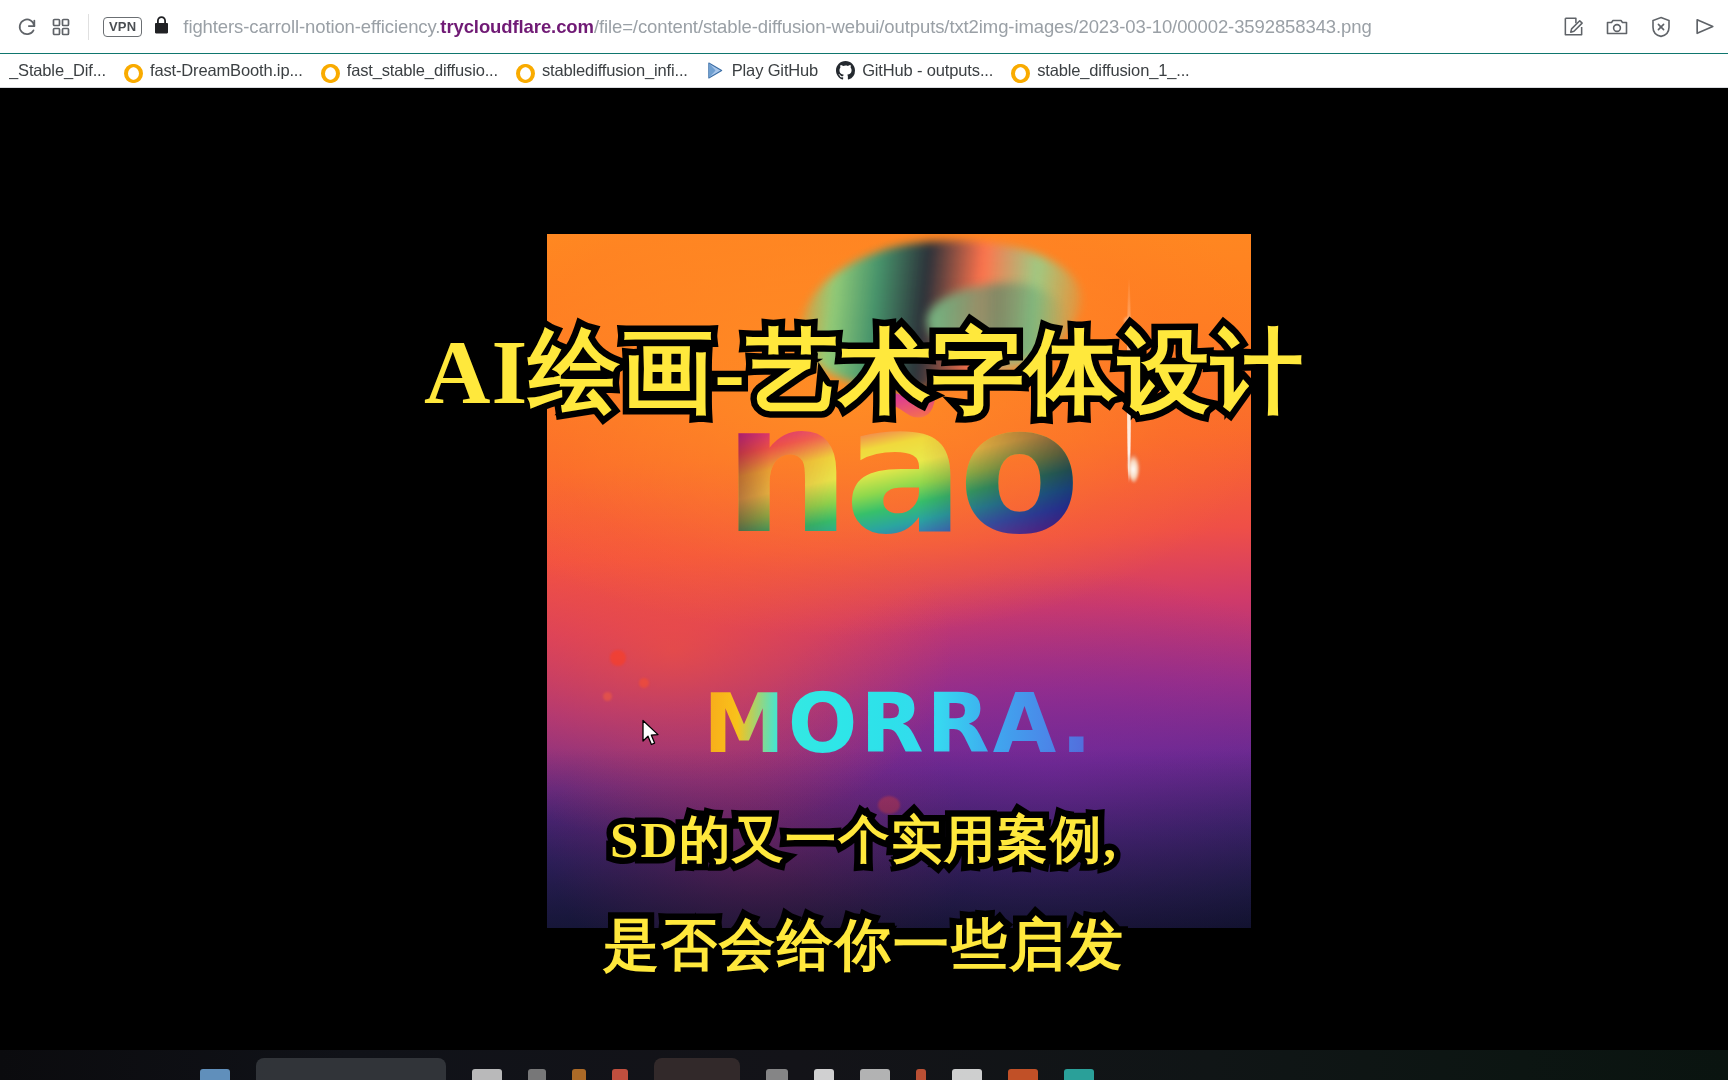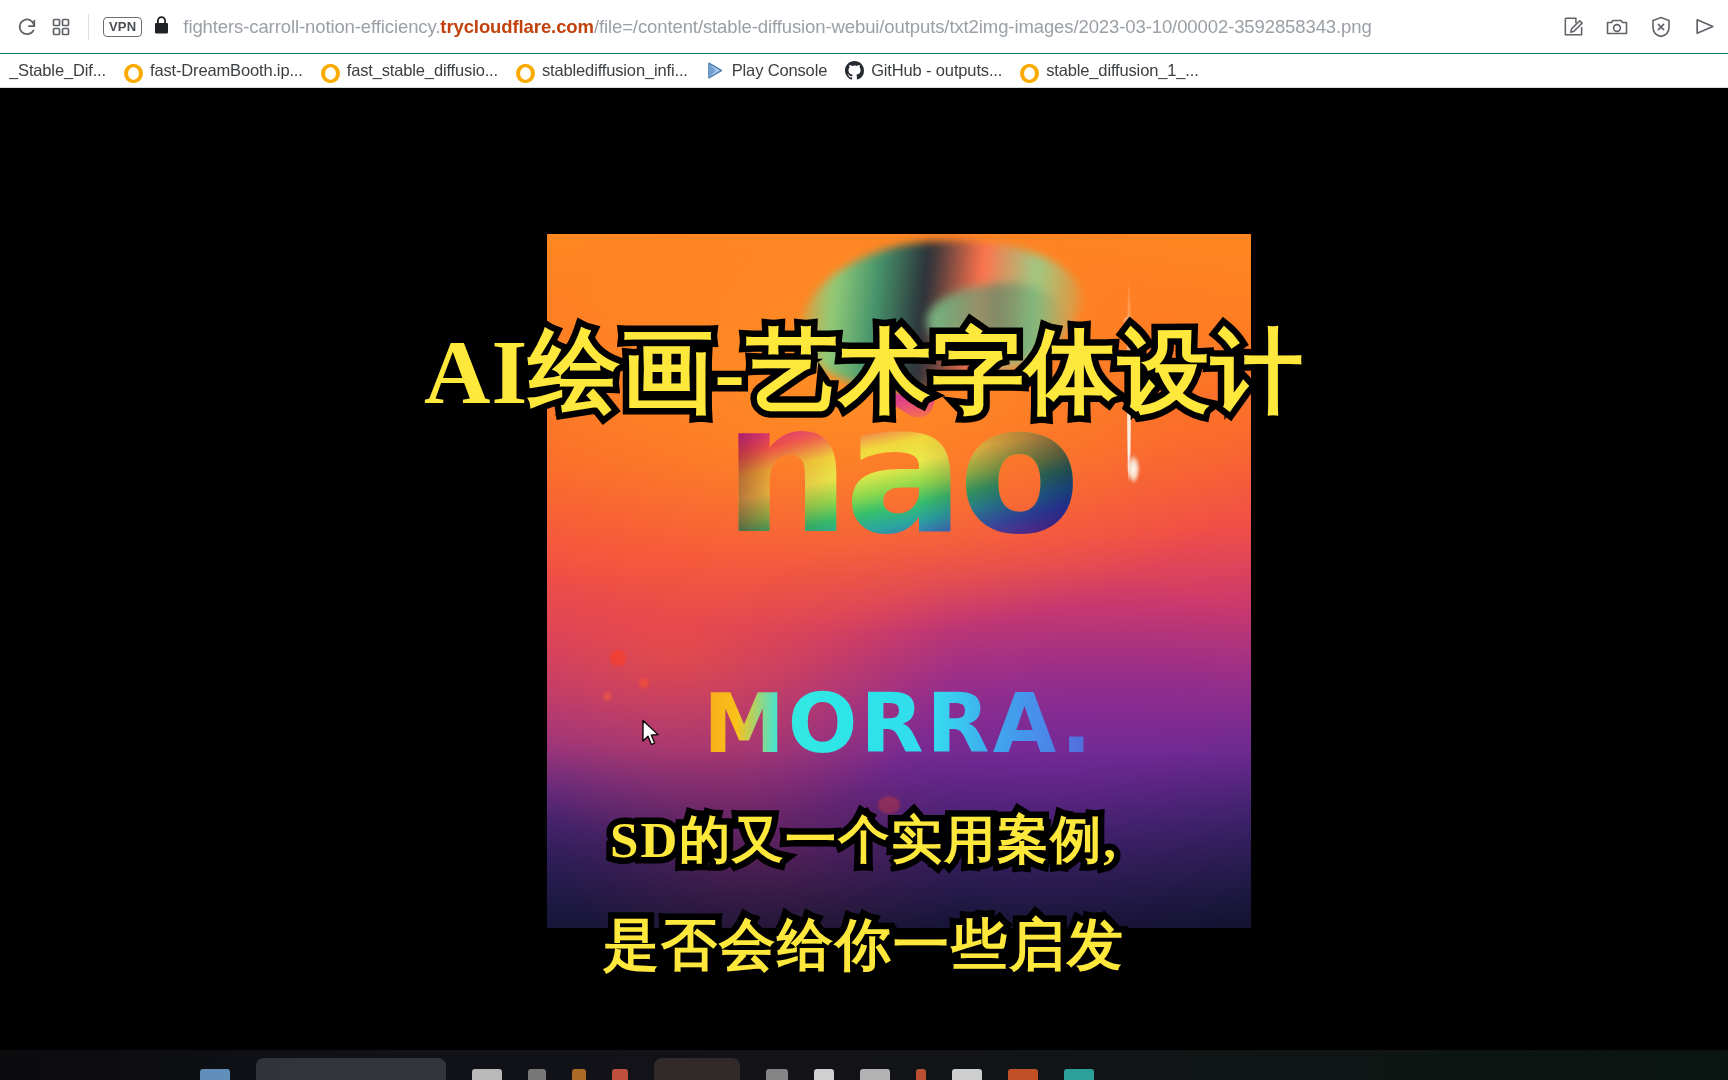"trycloudflare.com" .url-text .host-strong { color: #c2410c -> #701a75 }
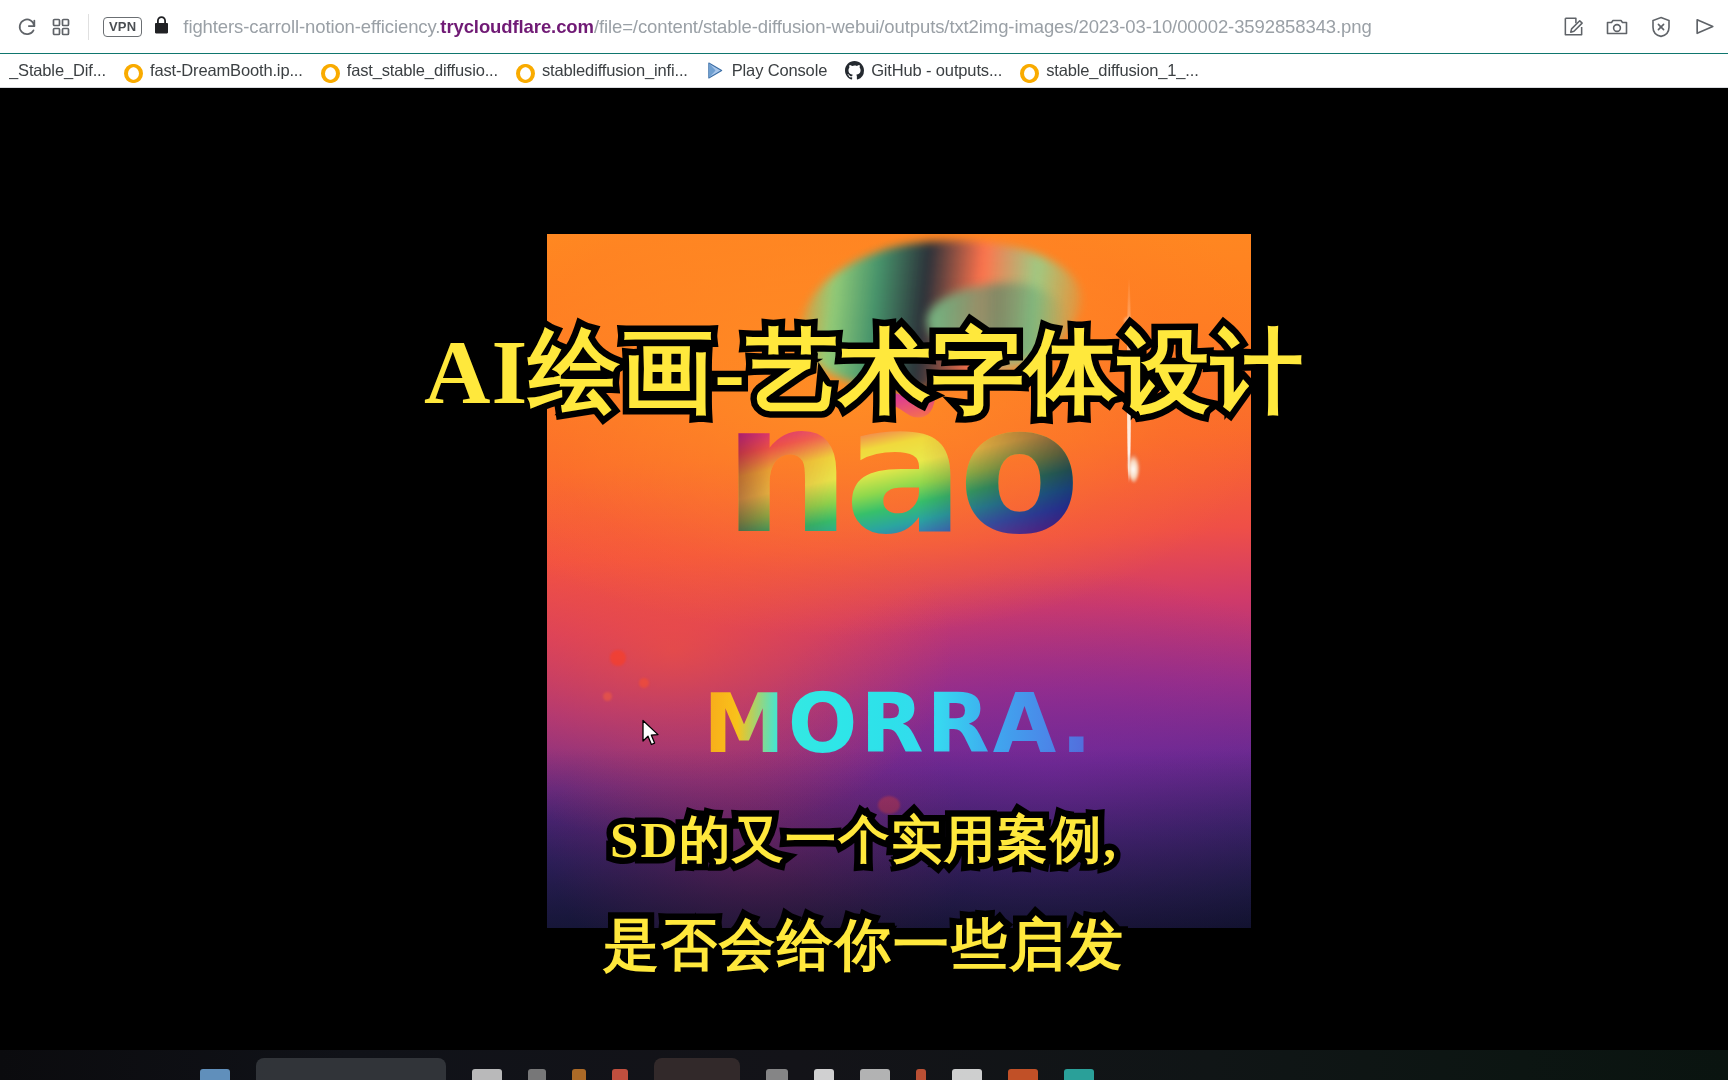"Play Console" span.bm-label { text: Console -> GitHub }
